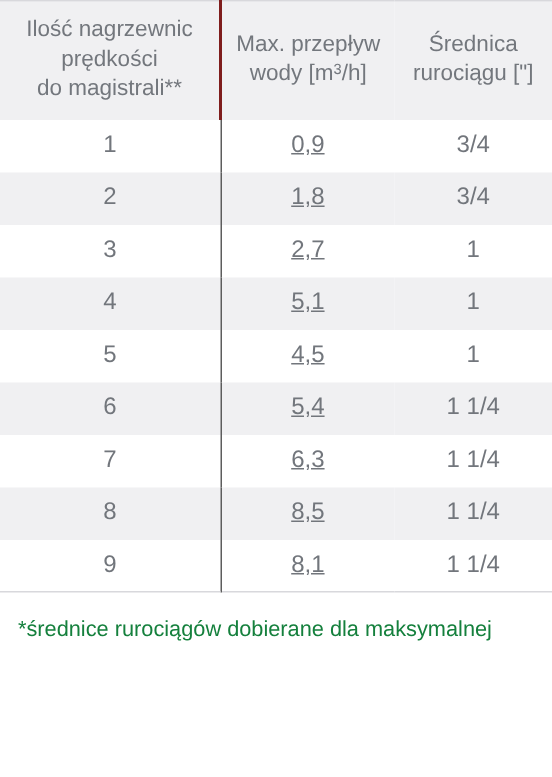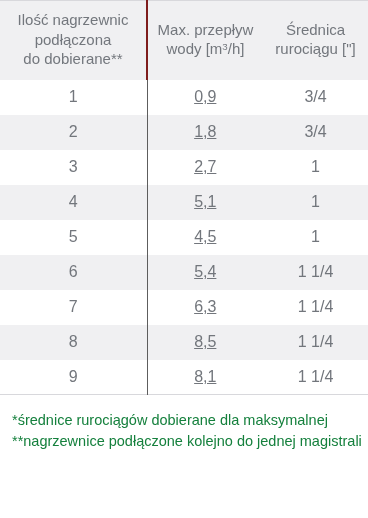"podłączona" span { text: podłączona -> prędkości }
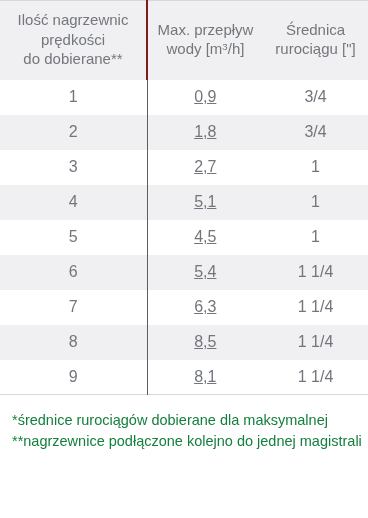"do dobierane**" span { text: dobierane -> magistrali }
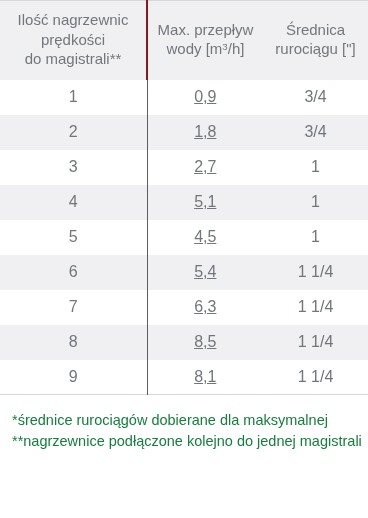"**nagrzewnice podłączone kolejno do" div.note-line { html: <div>**nagrzewnice podłączone kolejno do jednej magistrali</div> -> none }
